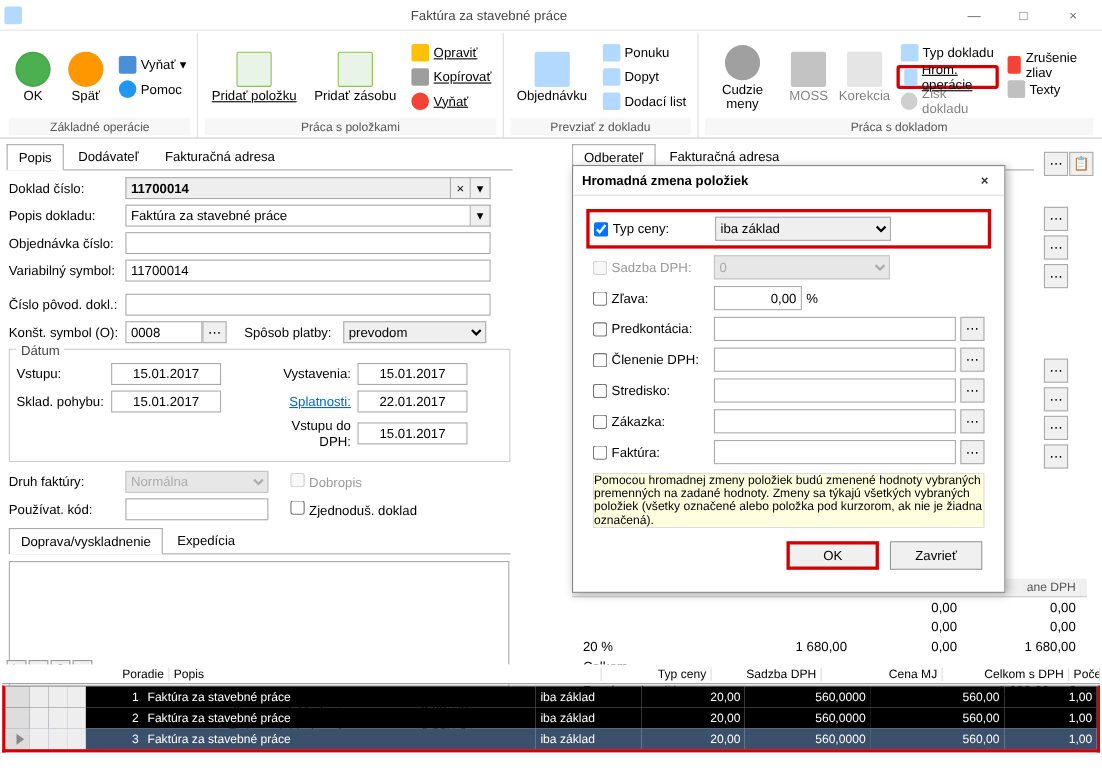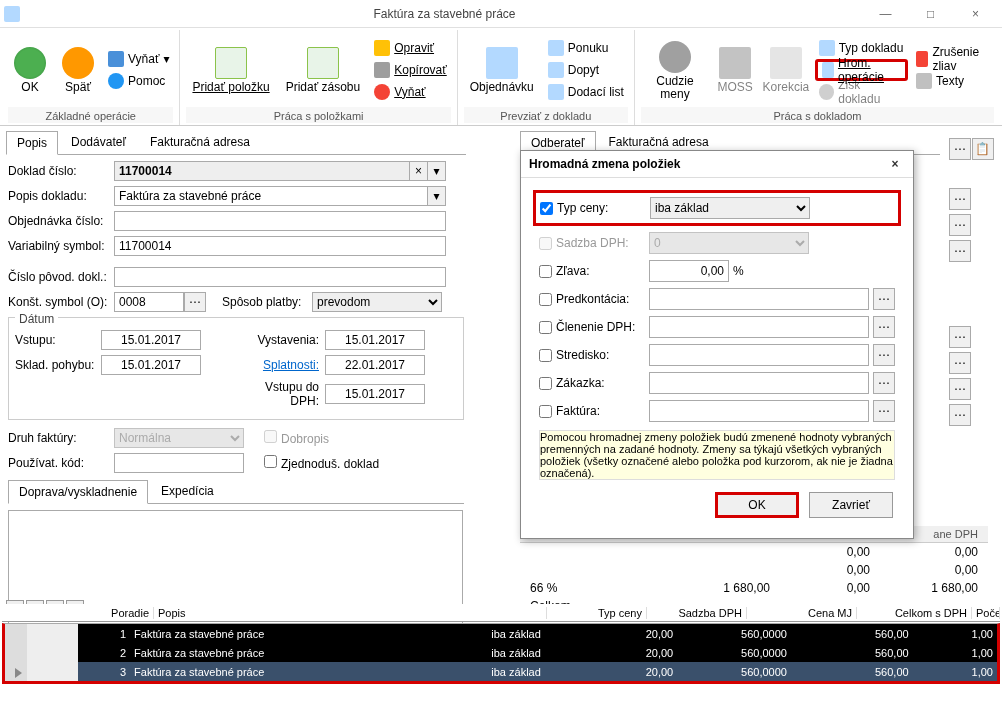"66 %" span.c1 { text: 66 -> 20 }
